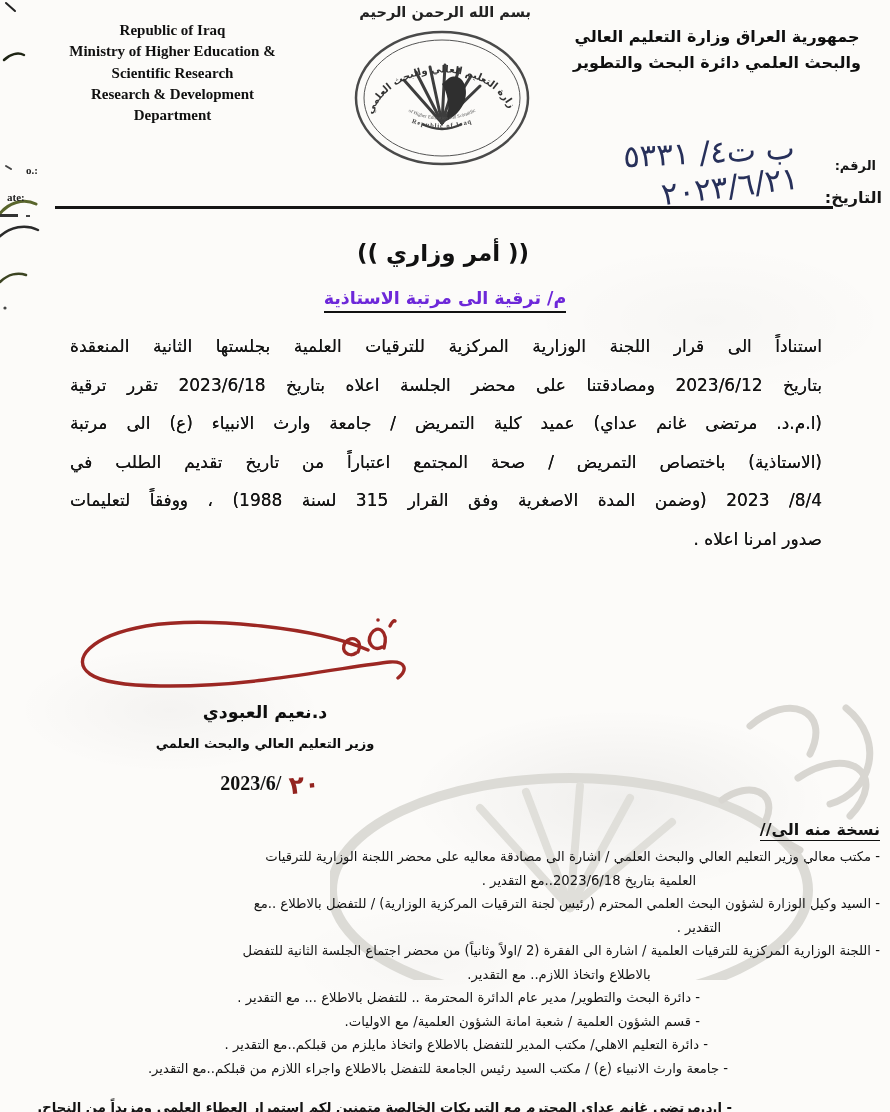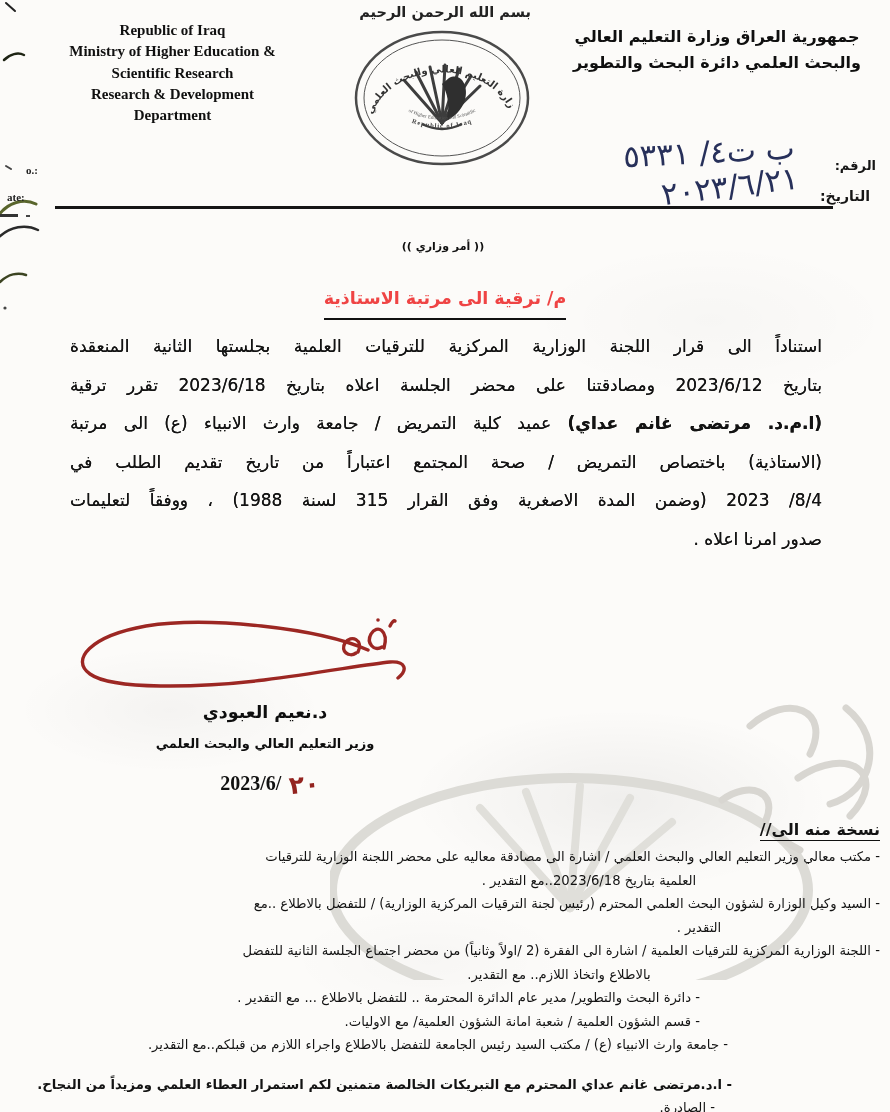"التاريخ:" .date-ar { font-size: 14px -> 16px; right: 20px -> 8px }
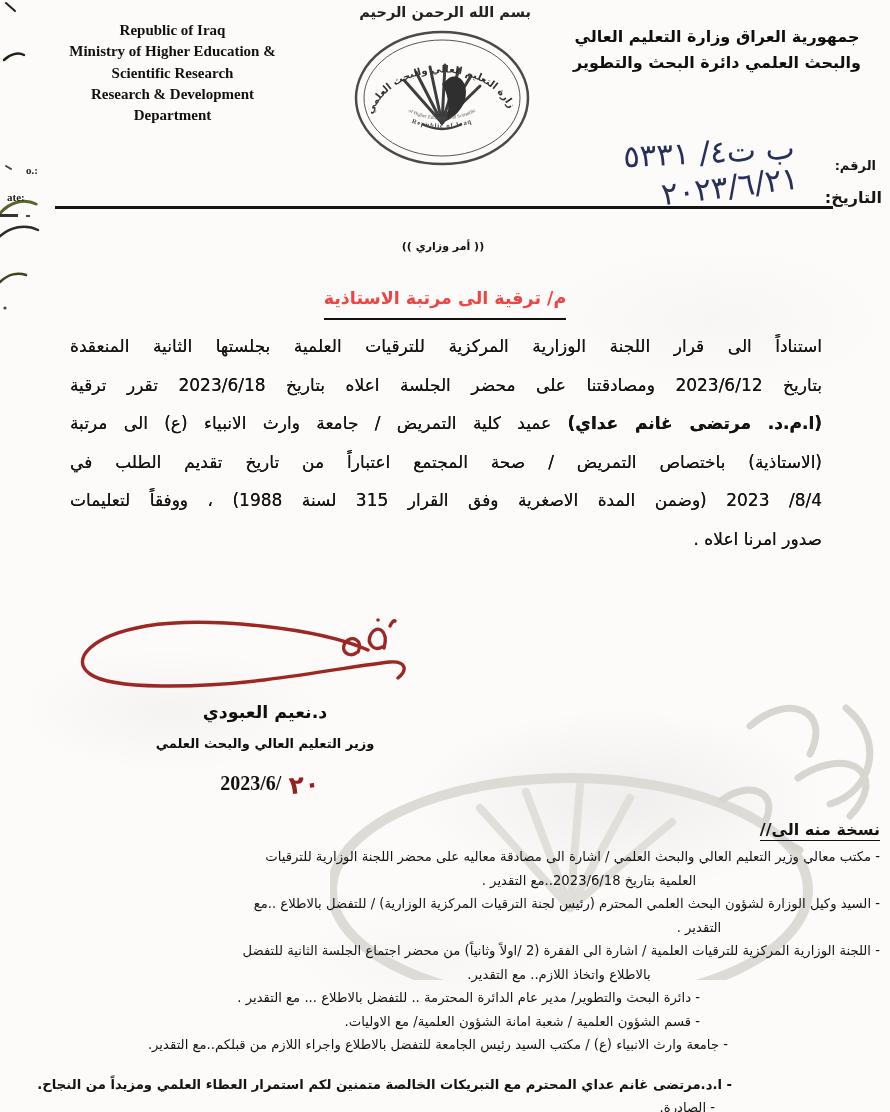"(( أمر وزاري ))" .order-title { font-size: 11px -> 23px }
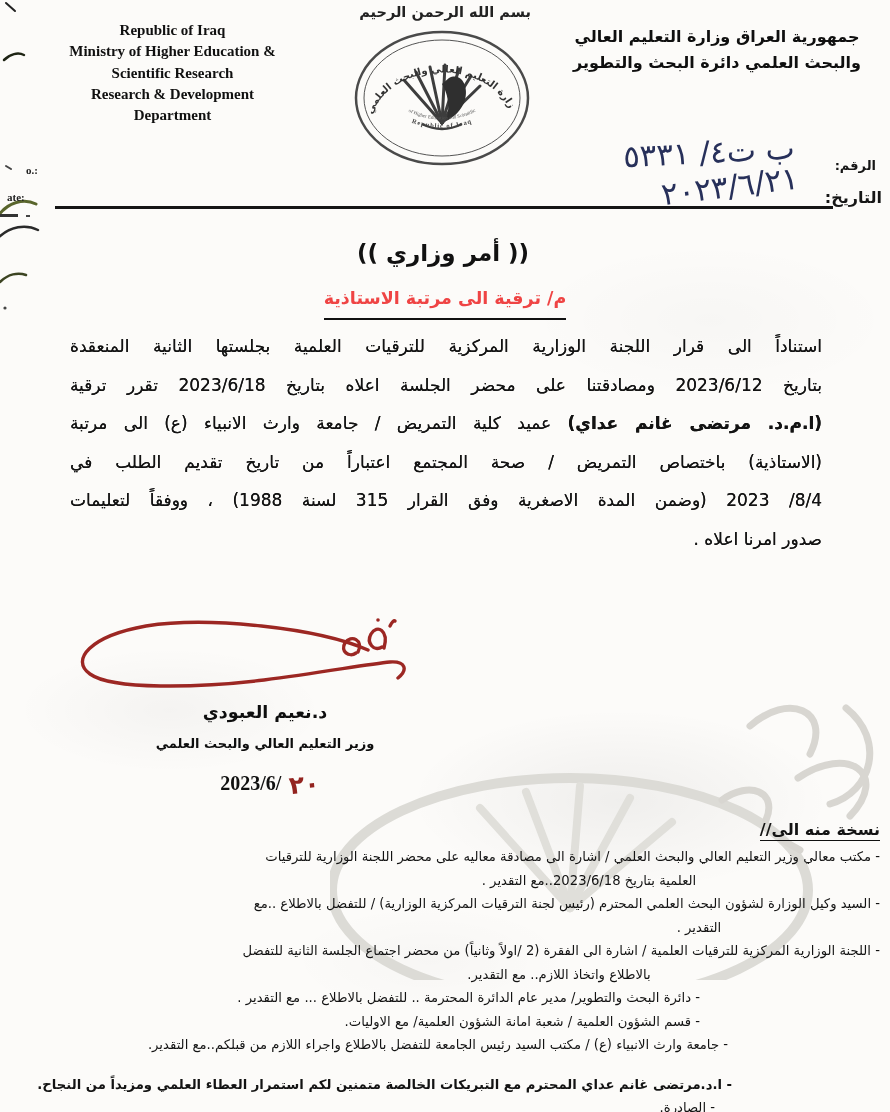"م/ ترقية الى مرتبة الاستاذية" .order-subject span { color: #ef4444 -> #6d28d9; padding-bottom: 10px -> 3px }
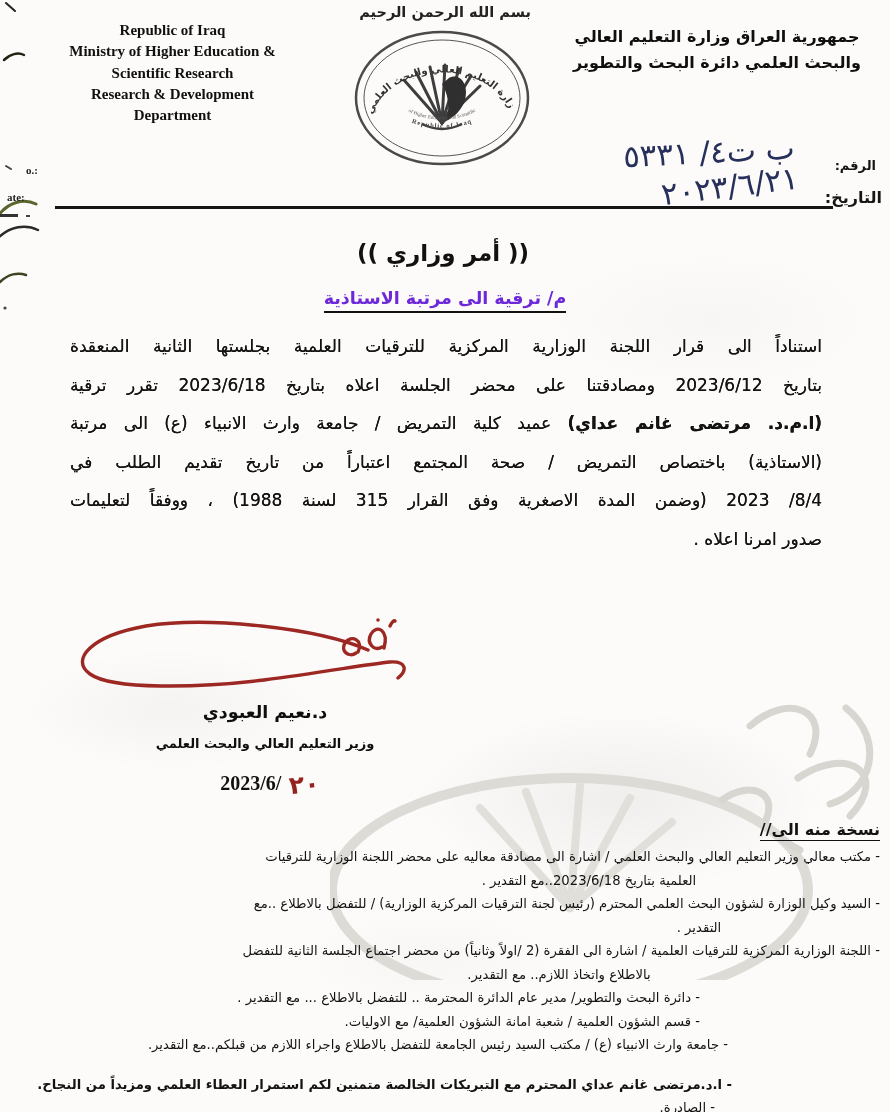"(ا.م.د. مرتضى غانم عداي)" .bl b { font-weight: bold -> normal }
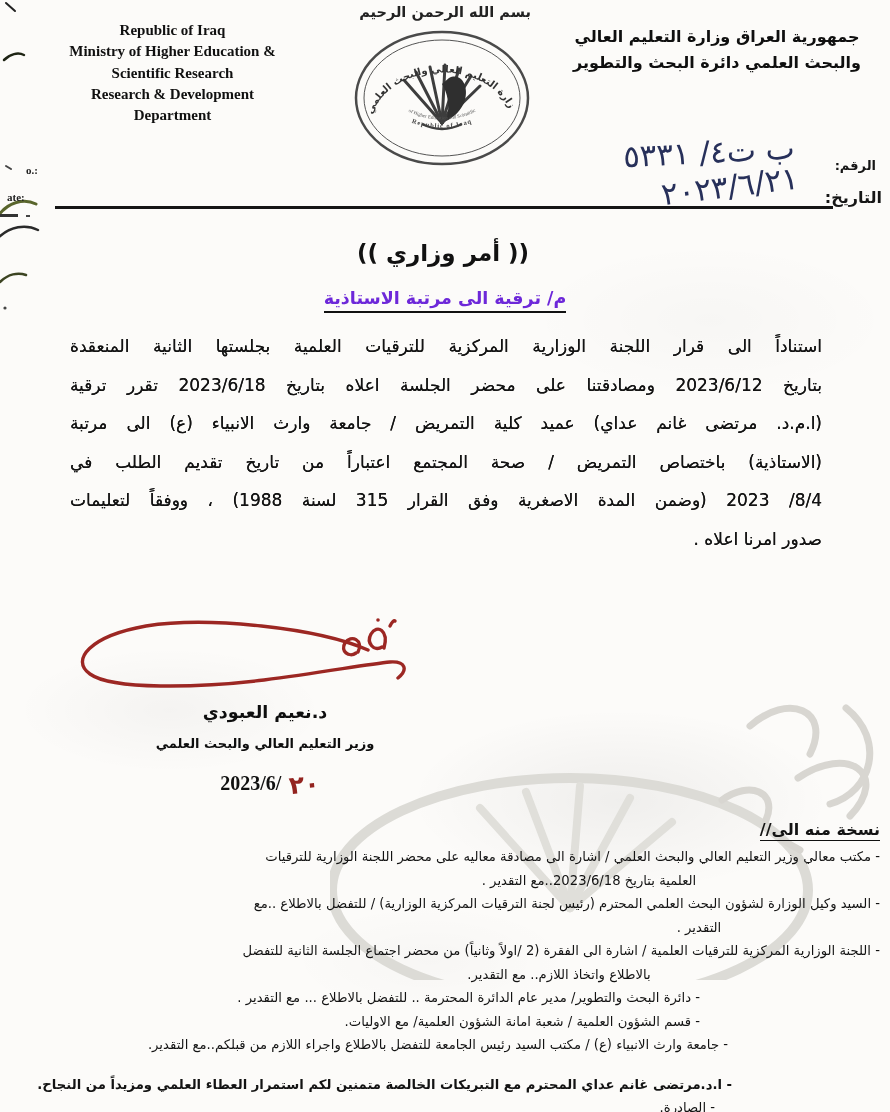"- دائرة التعليم الاهلي/ مكتب" div.ci { html: none -> <div>- دائرة التعليم الاهلي/ مكتب المدير للتفضل بالاطلاع واتخاذ مايلزم من قبلكم..مع التقدير .</div> }
